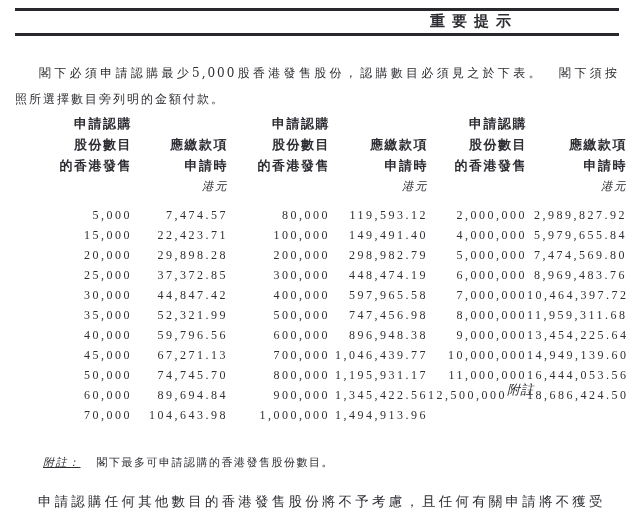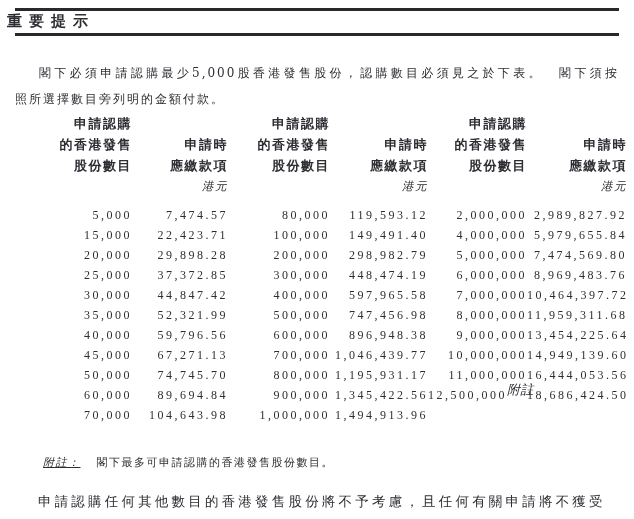"重要提示" .page-title { text-align: left -> right }
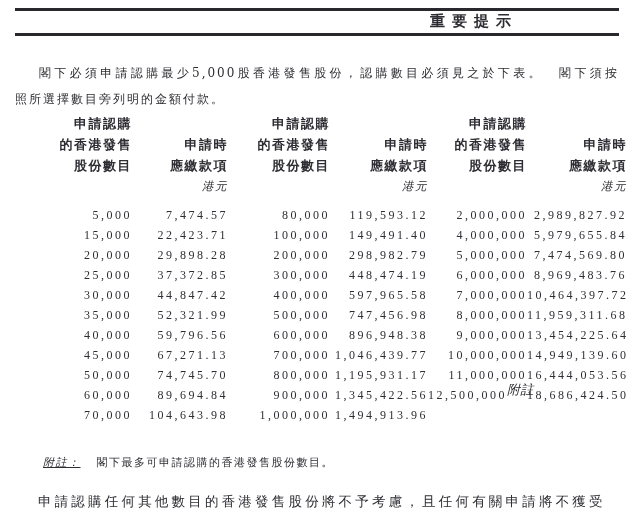"的香港發售" tr { order: before "股份數目" -> after "股份數目" }
